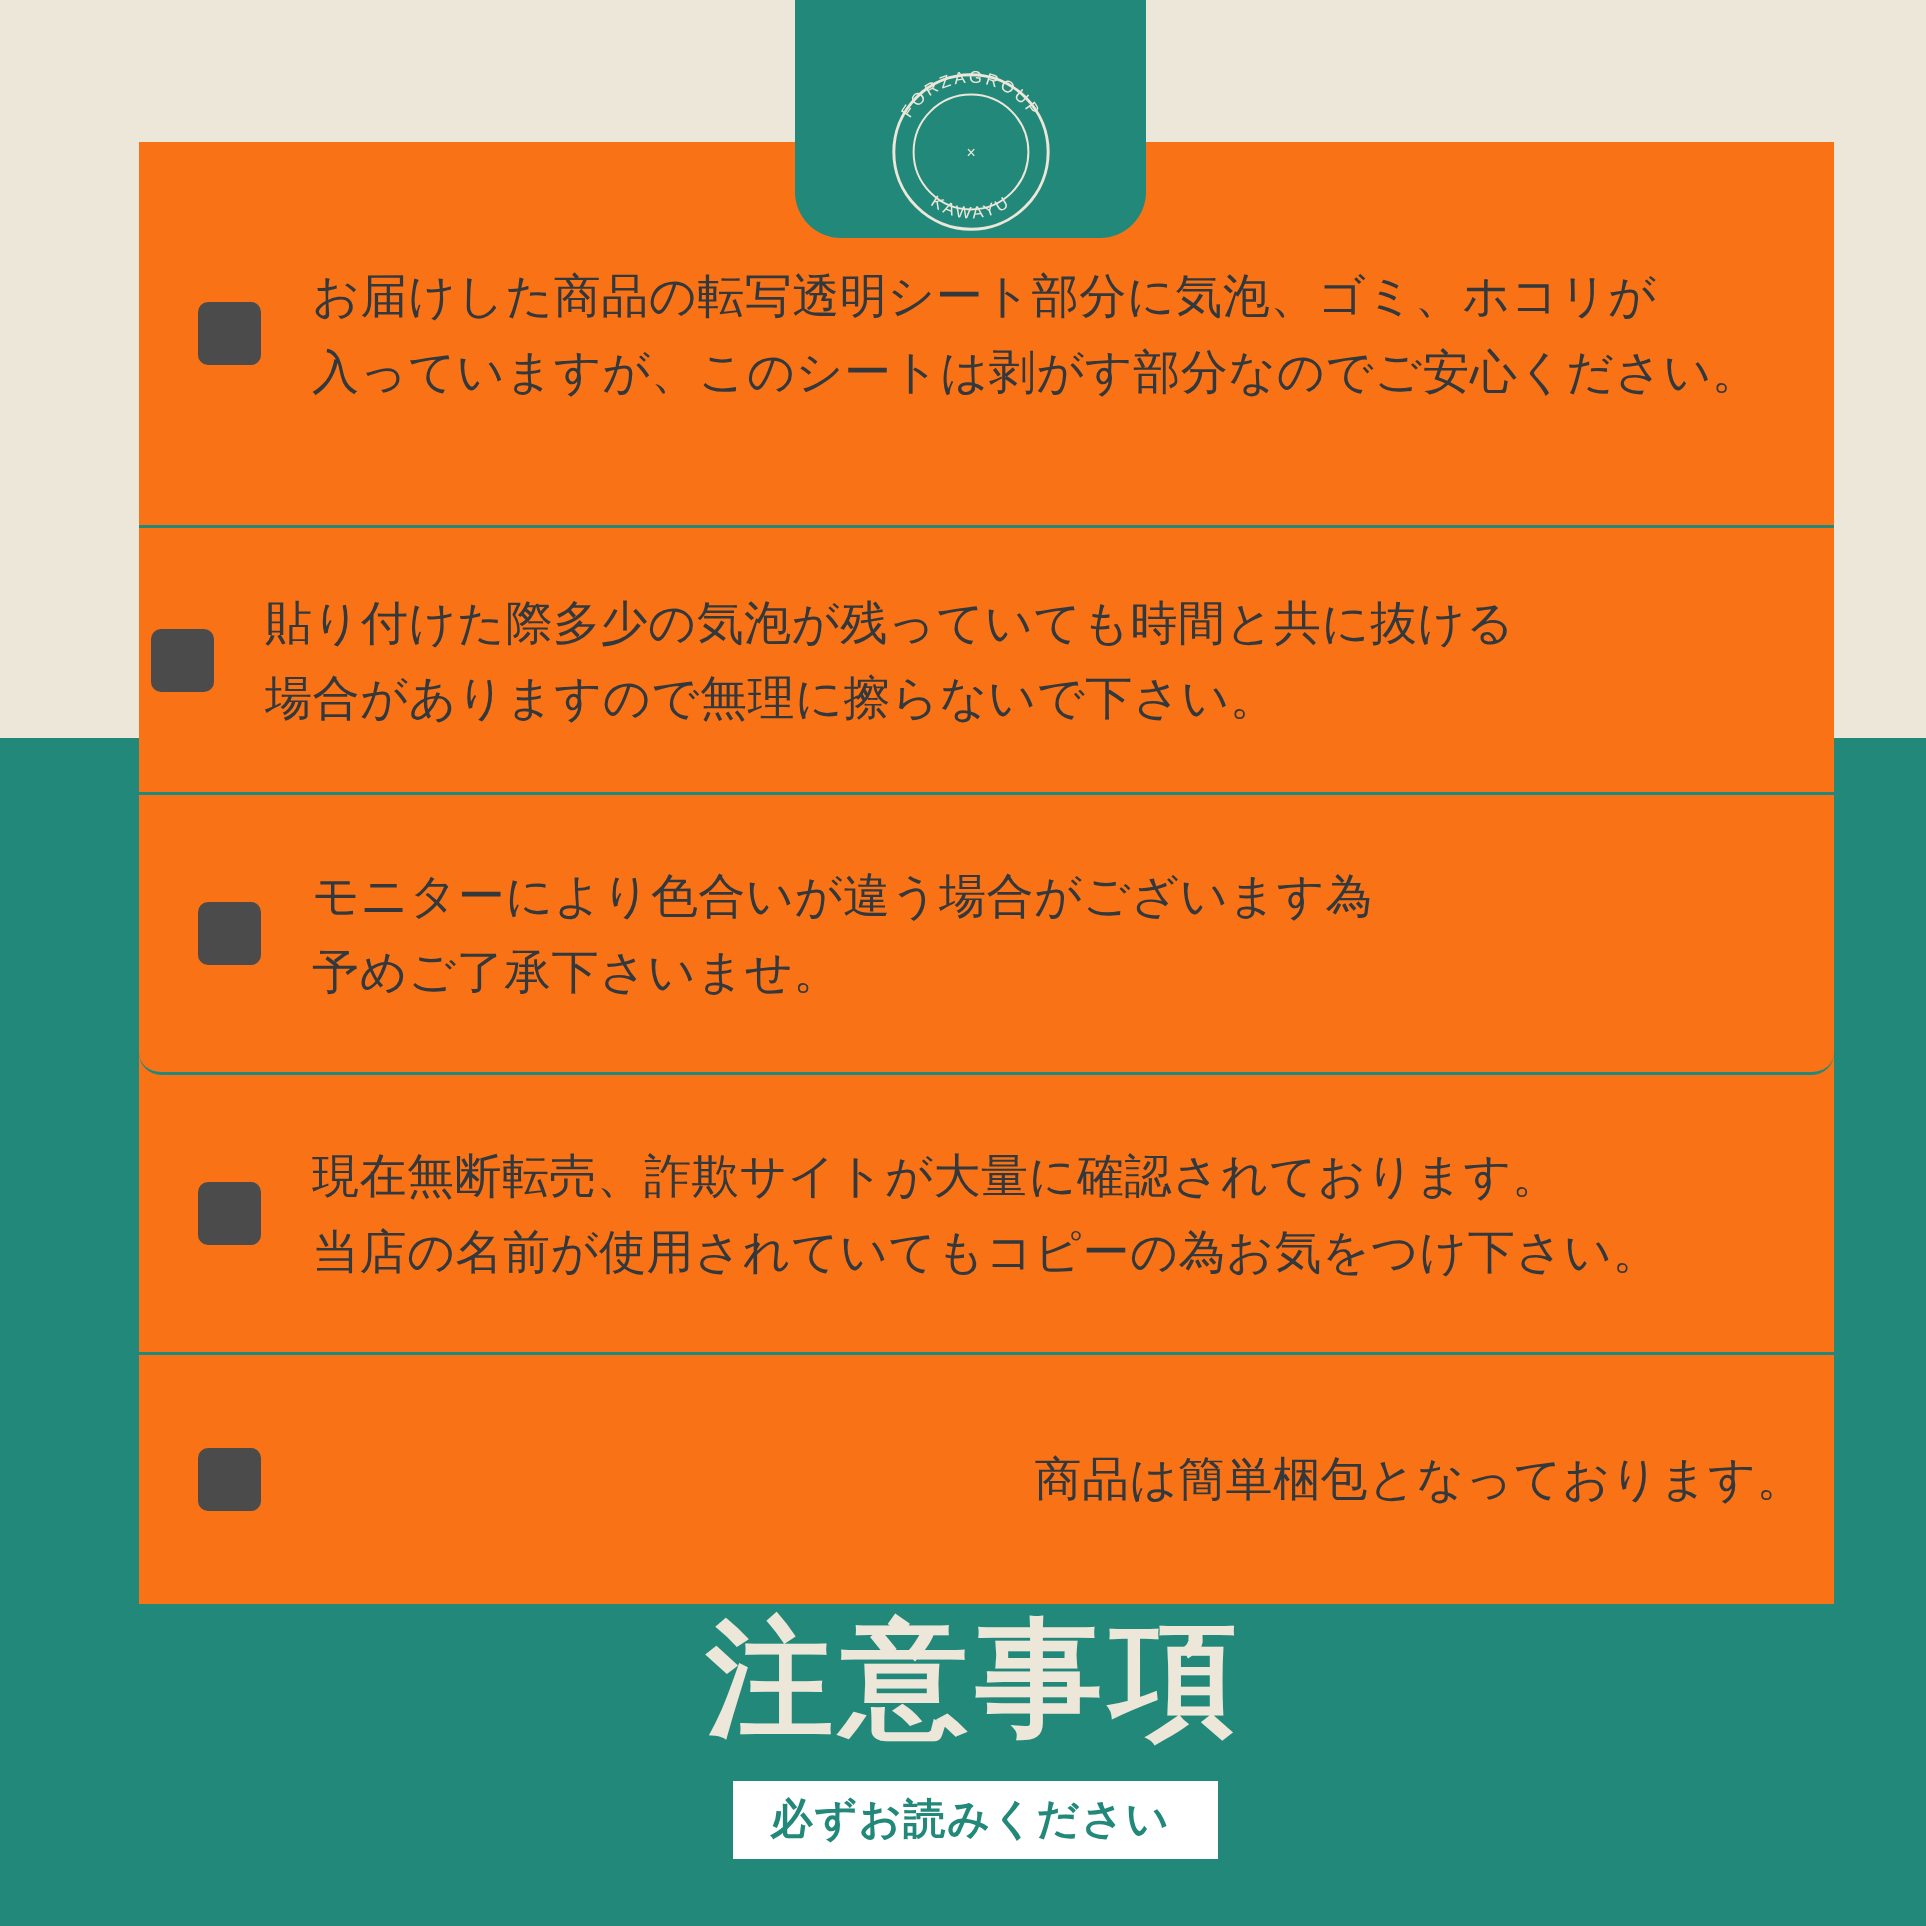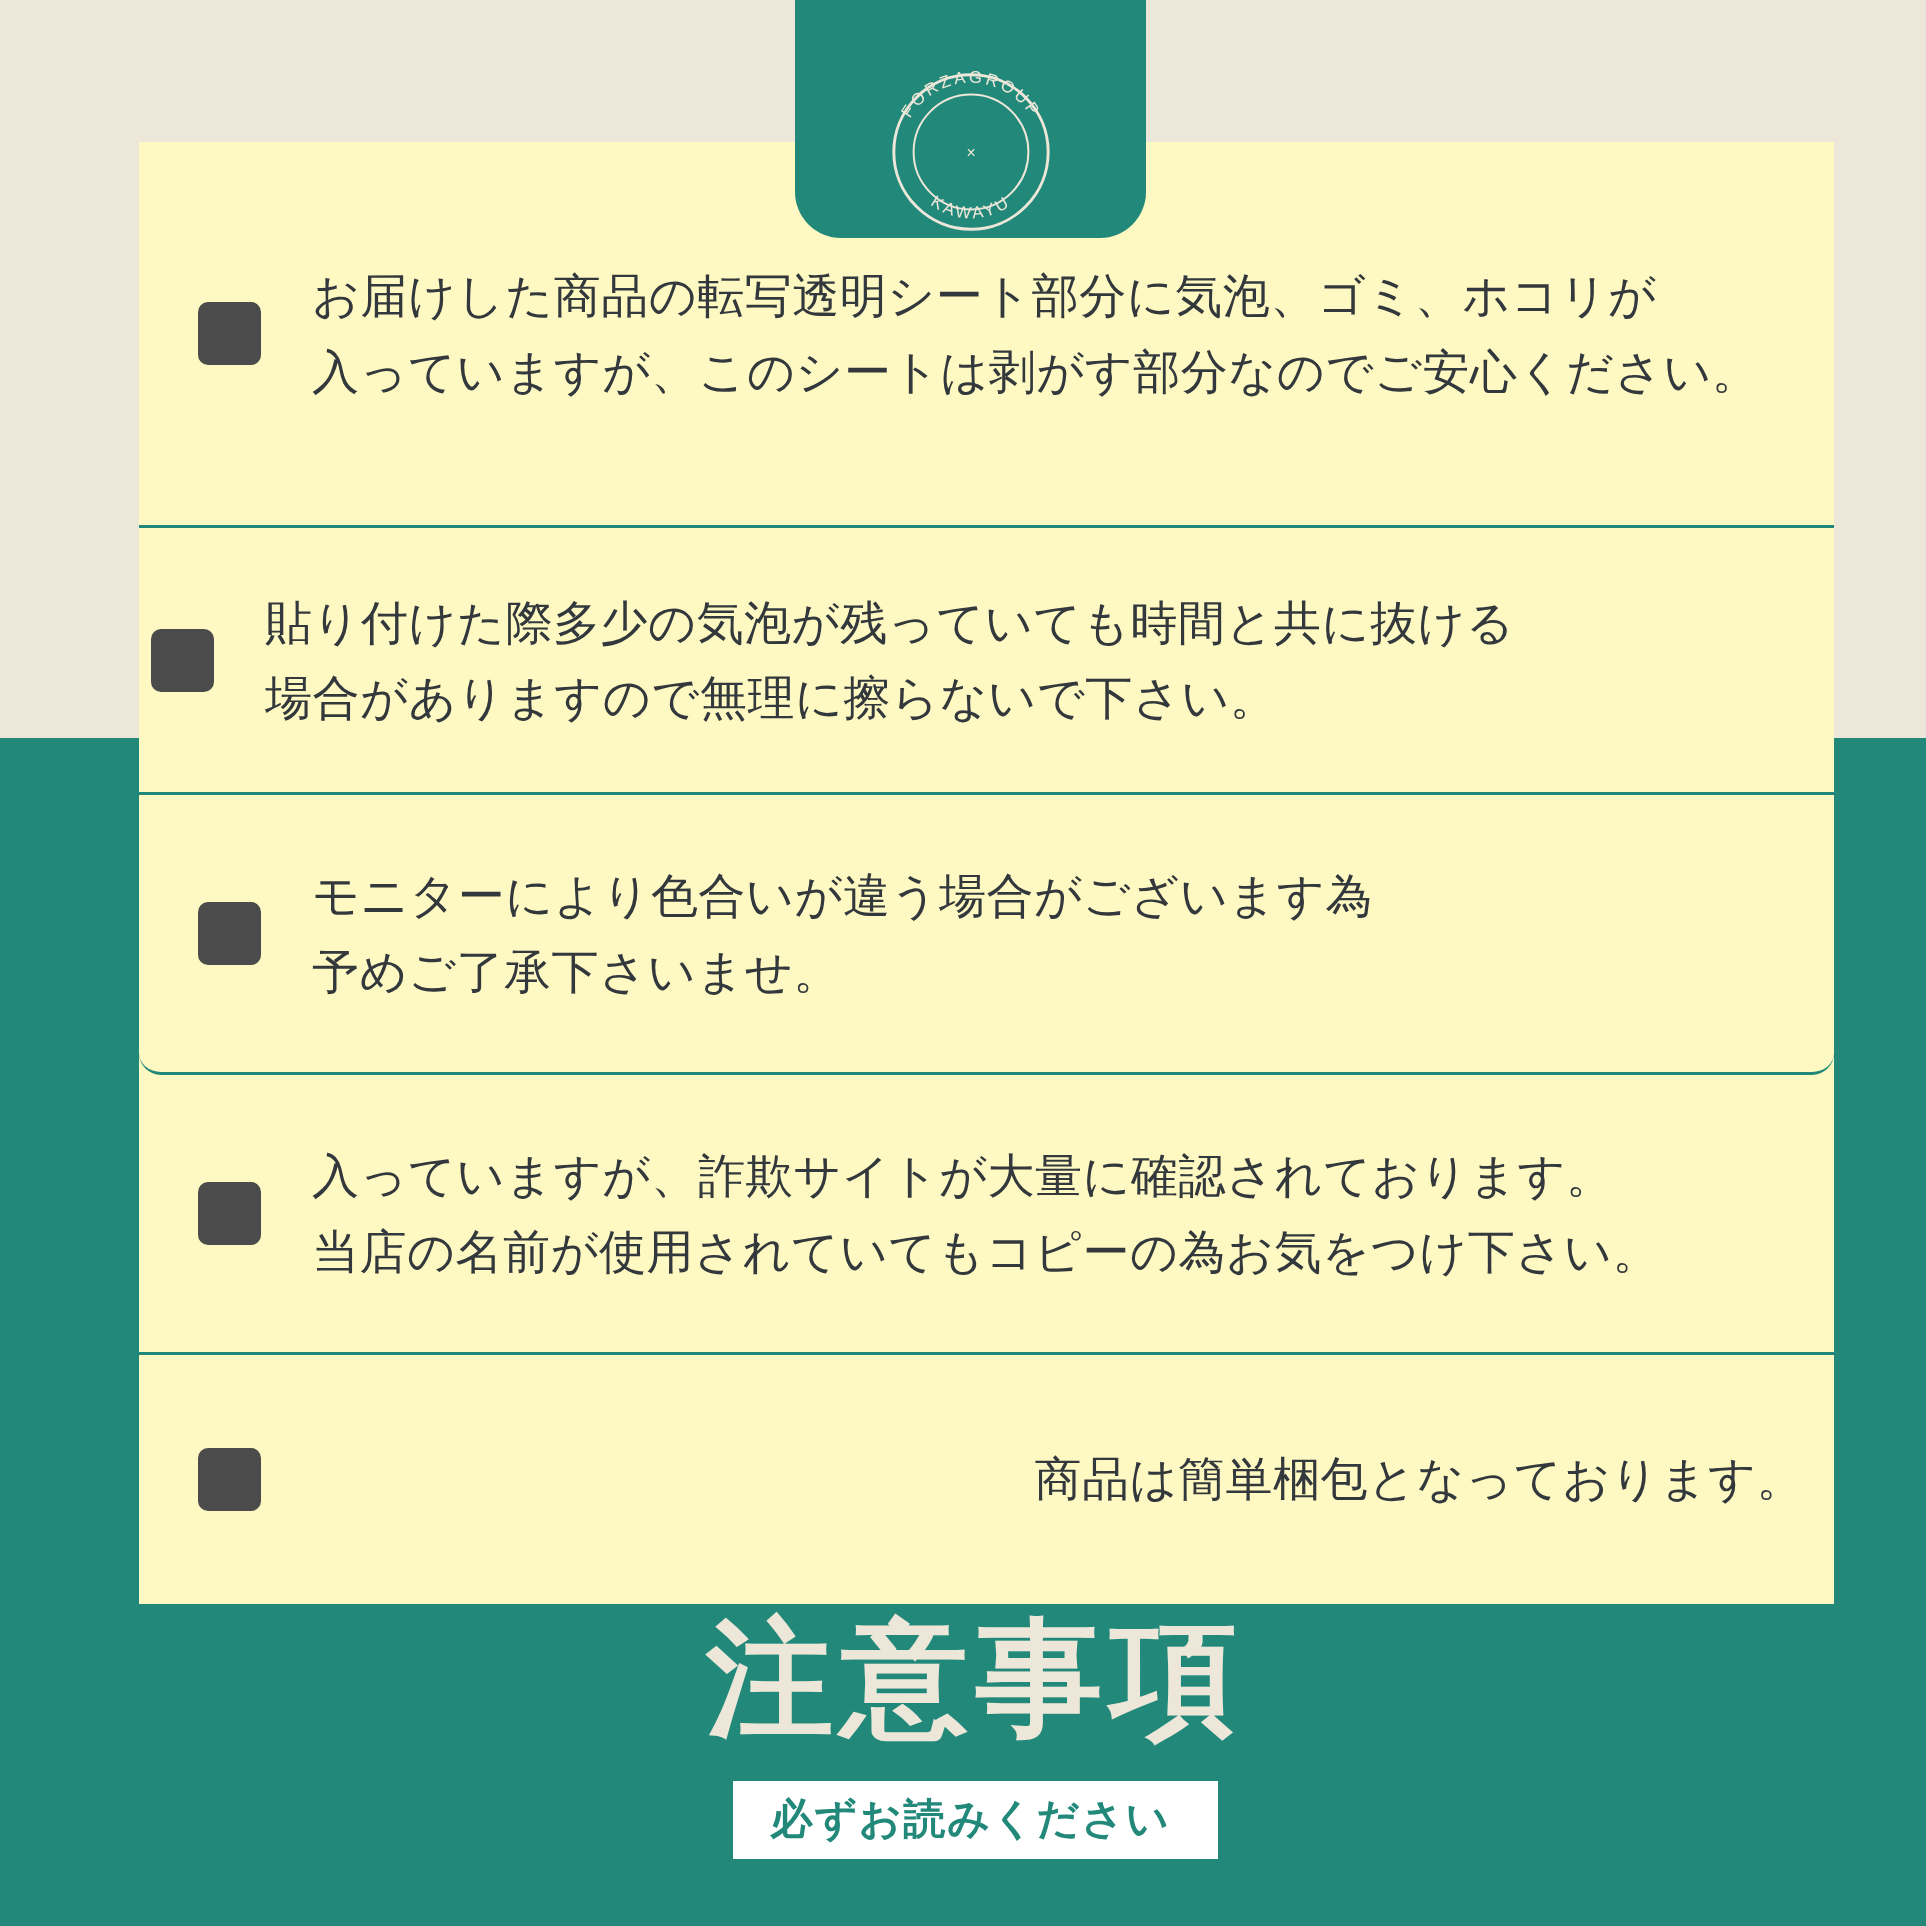"お届けした商品の転写透明シート部分に気泡、ゴミ、ホコリが" #panel { background: #fef9c3 -> #f97316 }
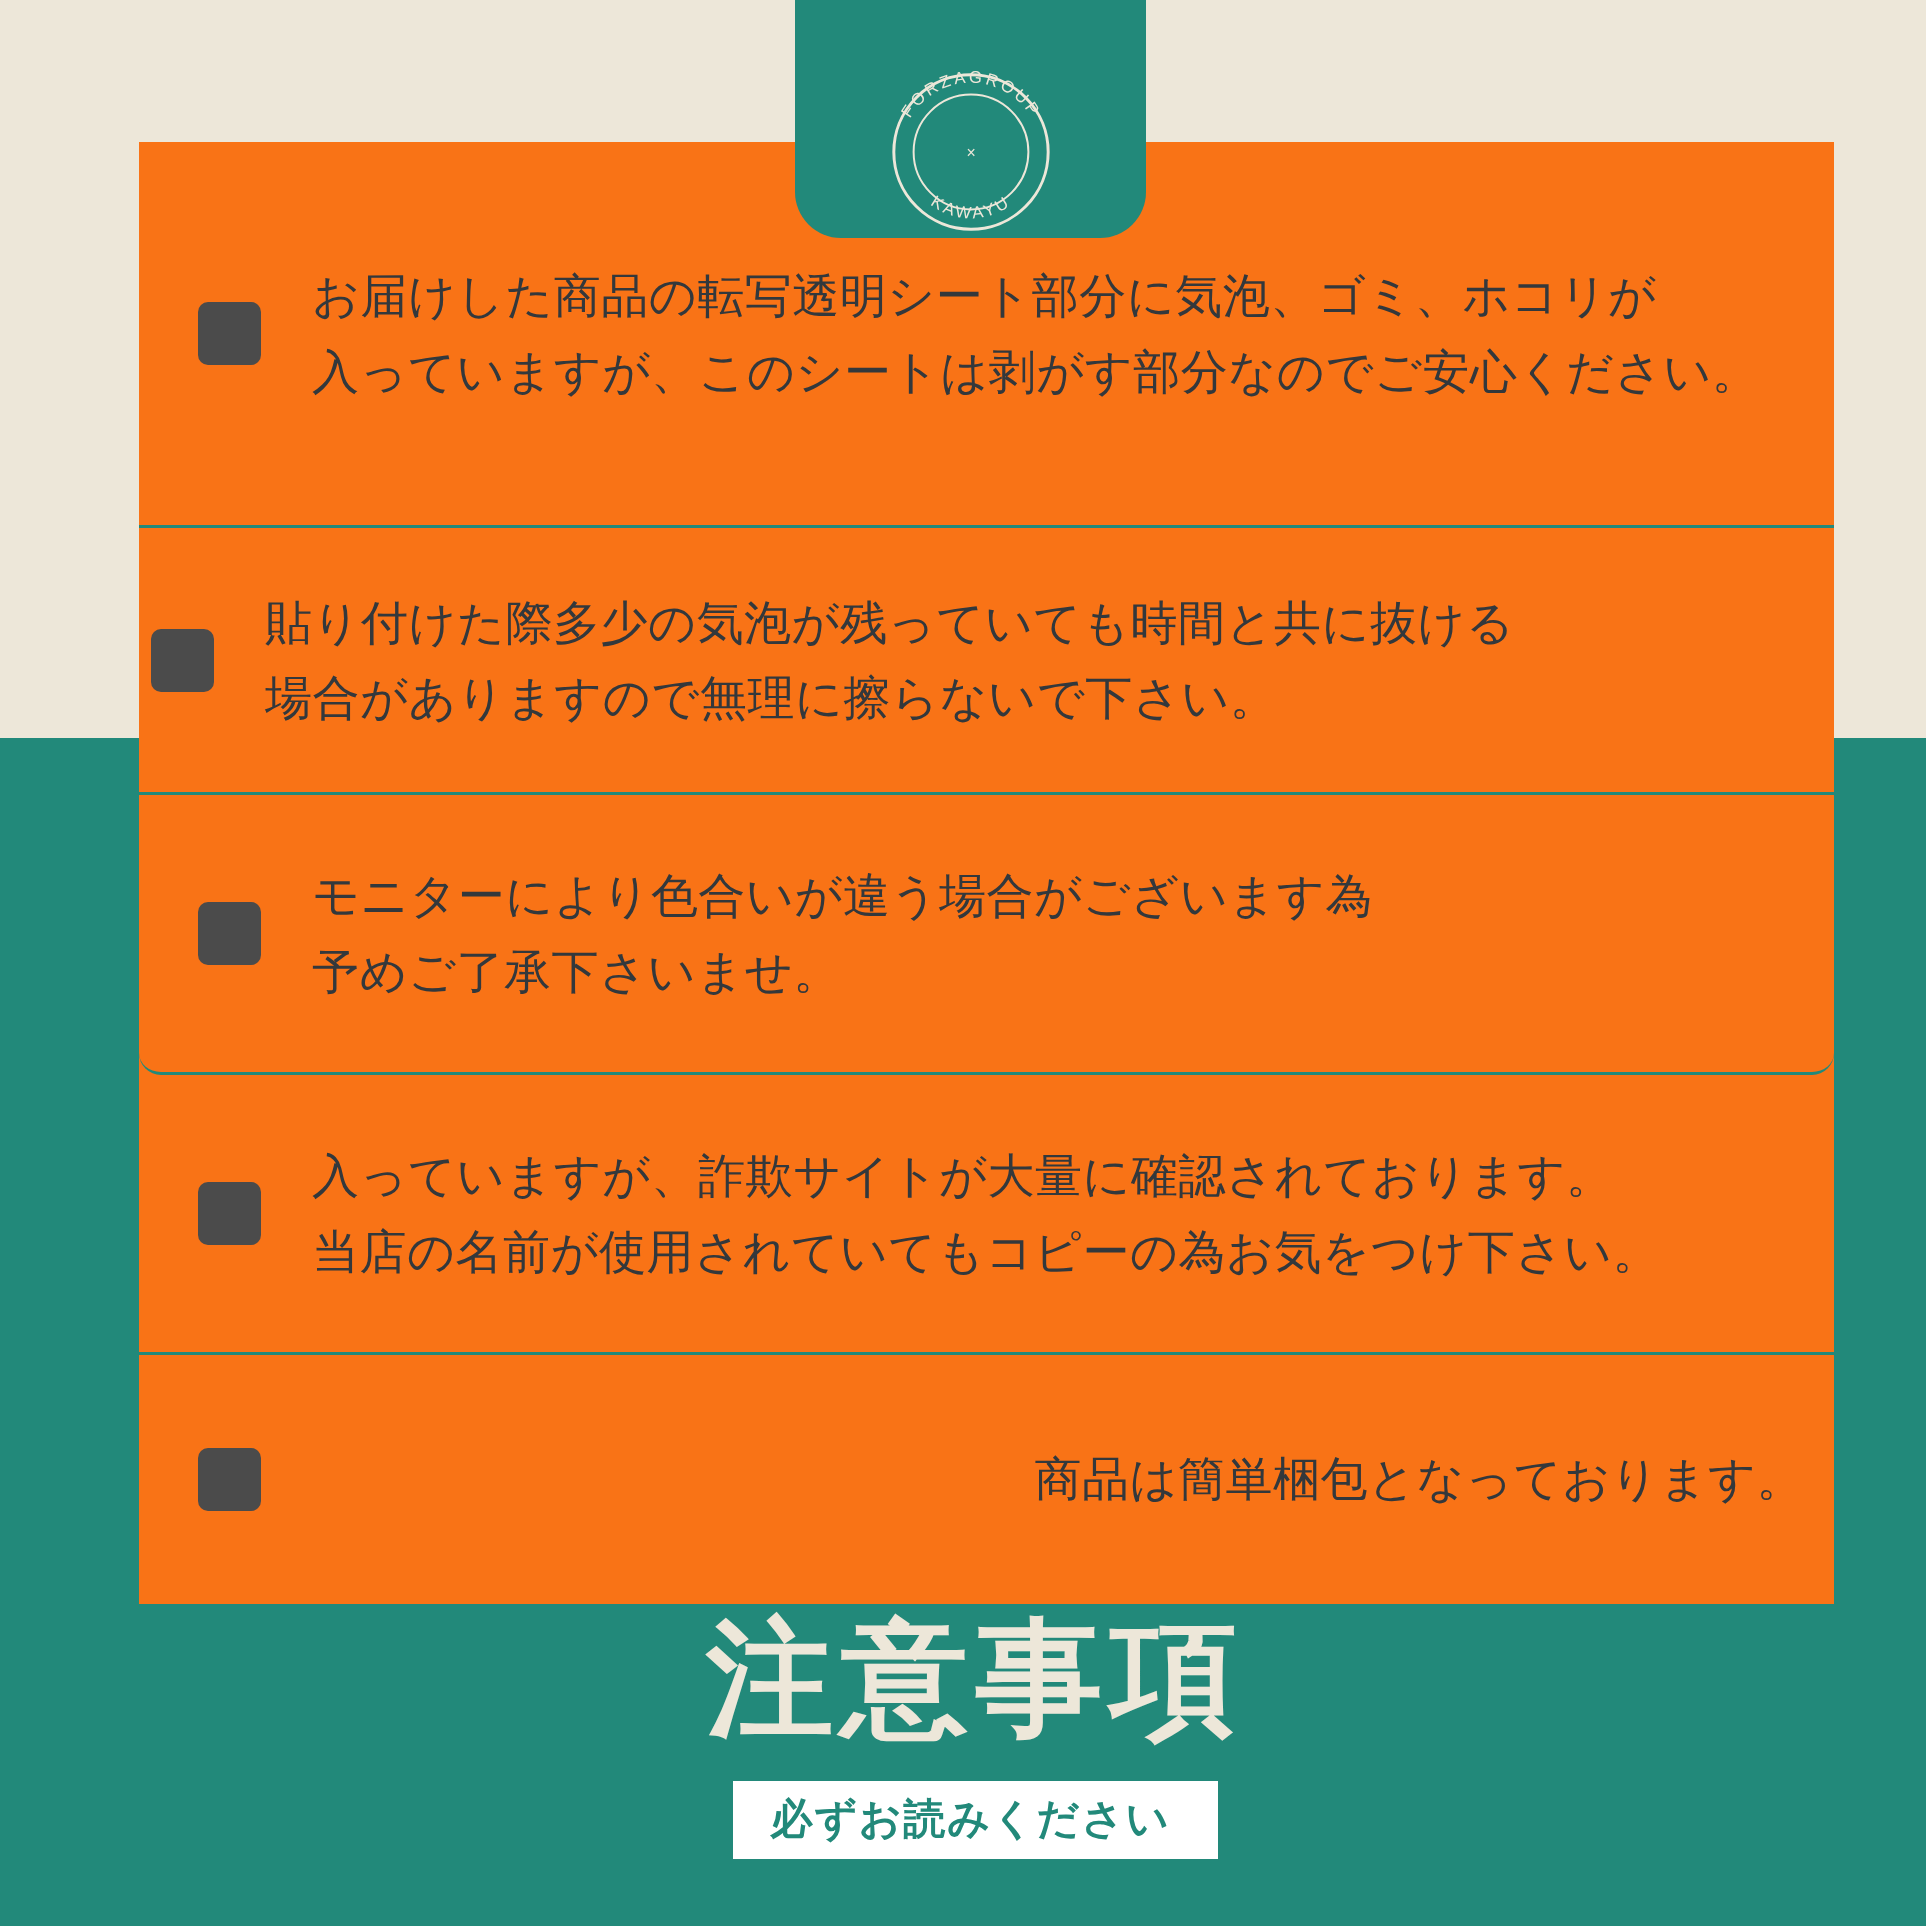"入っていますが、詐欺サイトが大量に確認されております。" div.row-text { text: 入っていますが -> 現在無断転売 }
